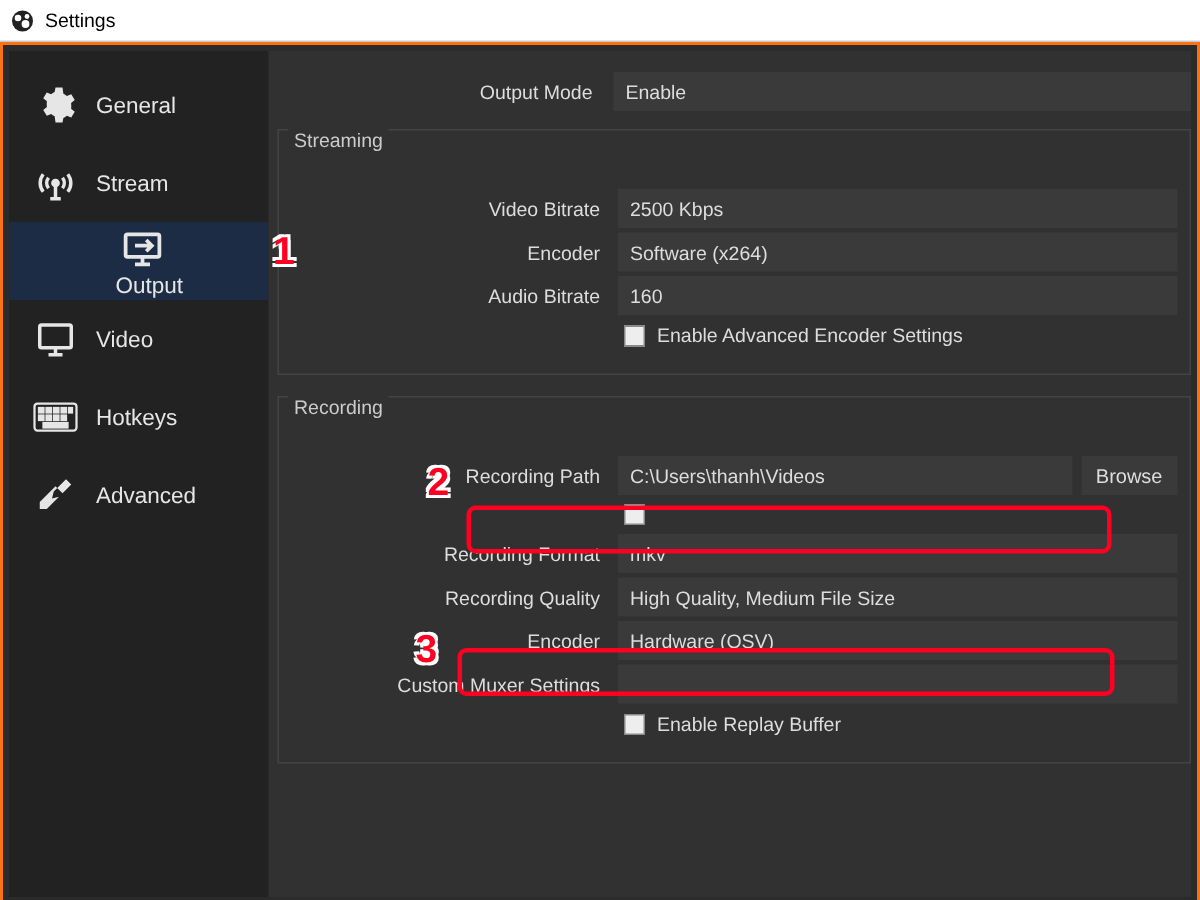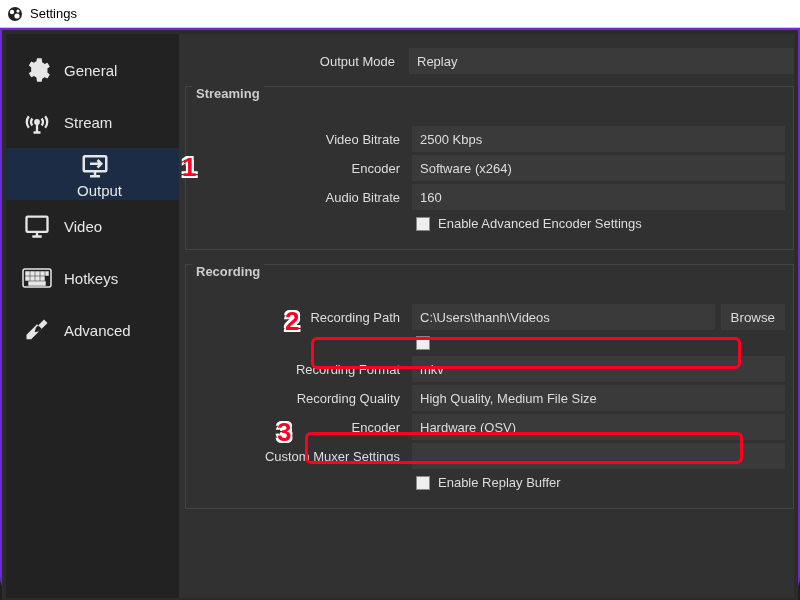"Settings" .window-frame { background: #6d28d9 -> #f97316; border-radius: 23px -> none }
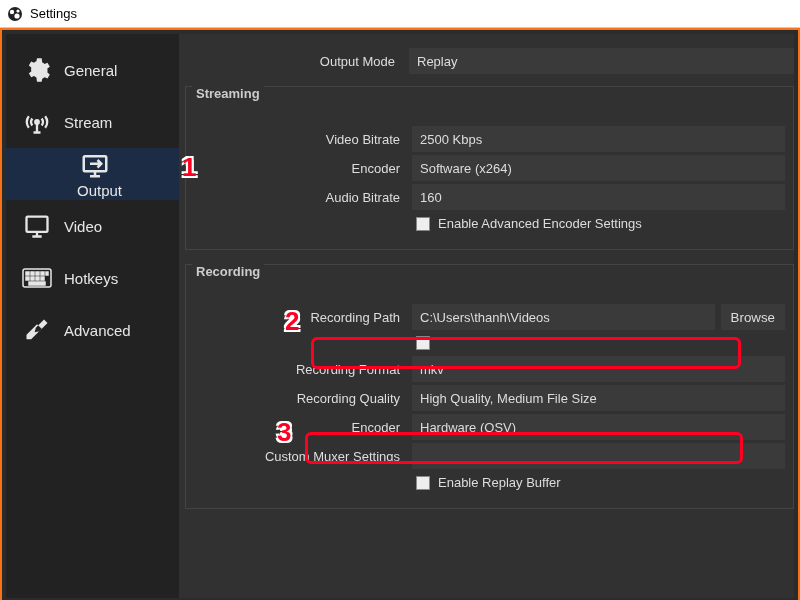"Replay" div.dropdown { text: Replay -> Enable }
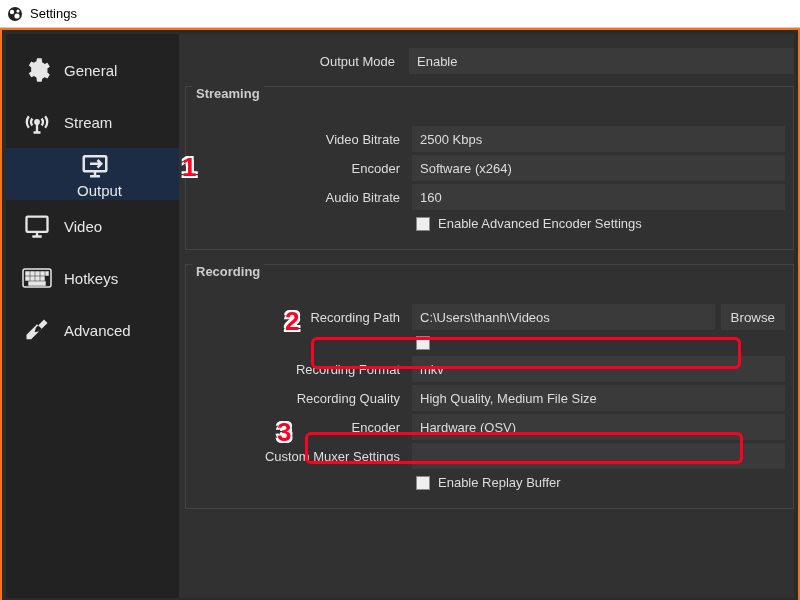"Streaming" .section-title { font-weight: bold -> normal }
